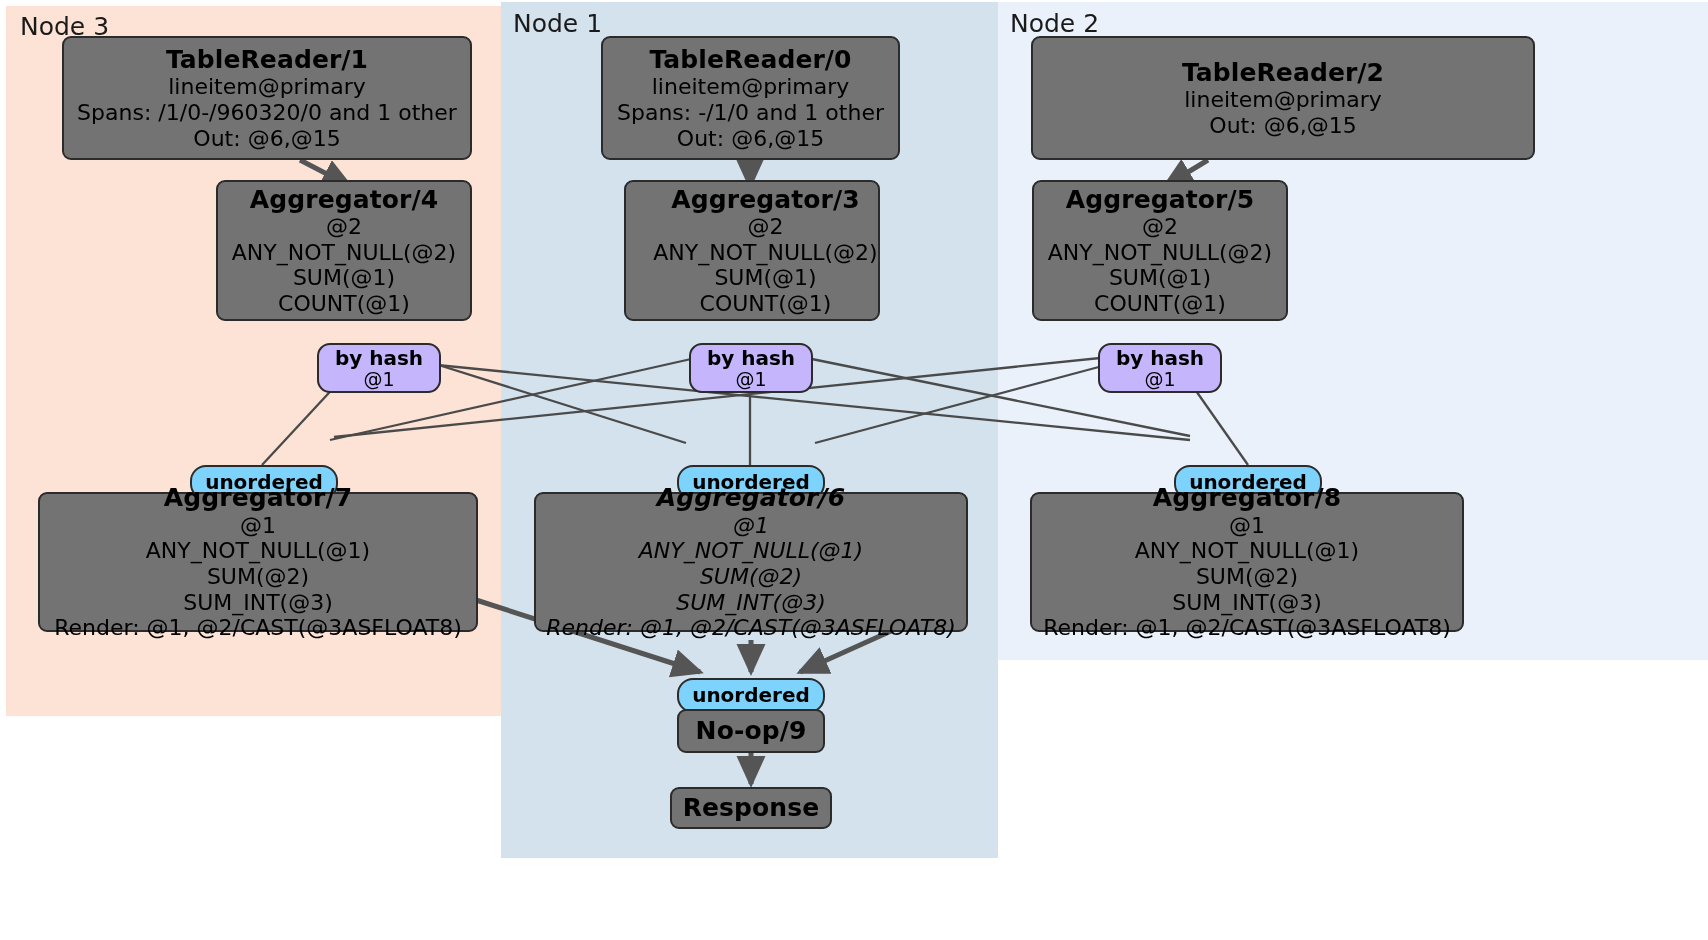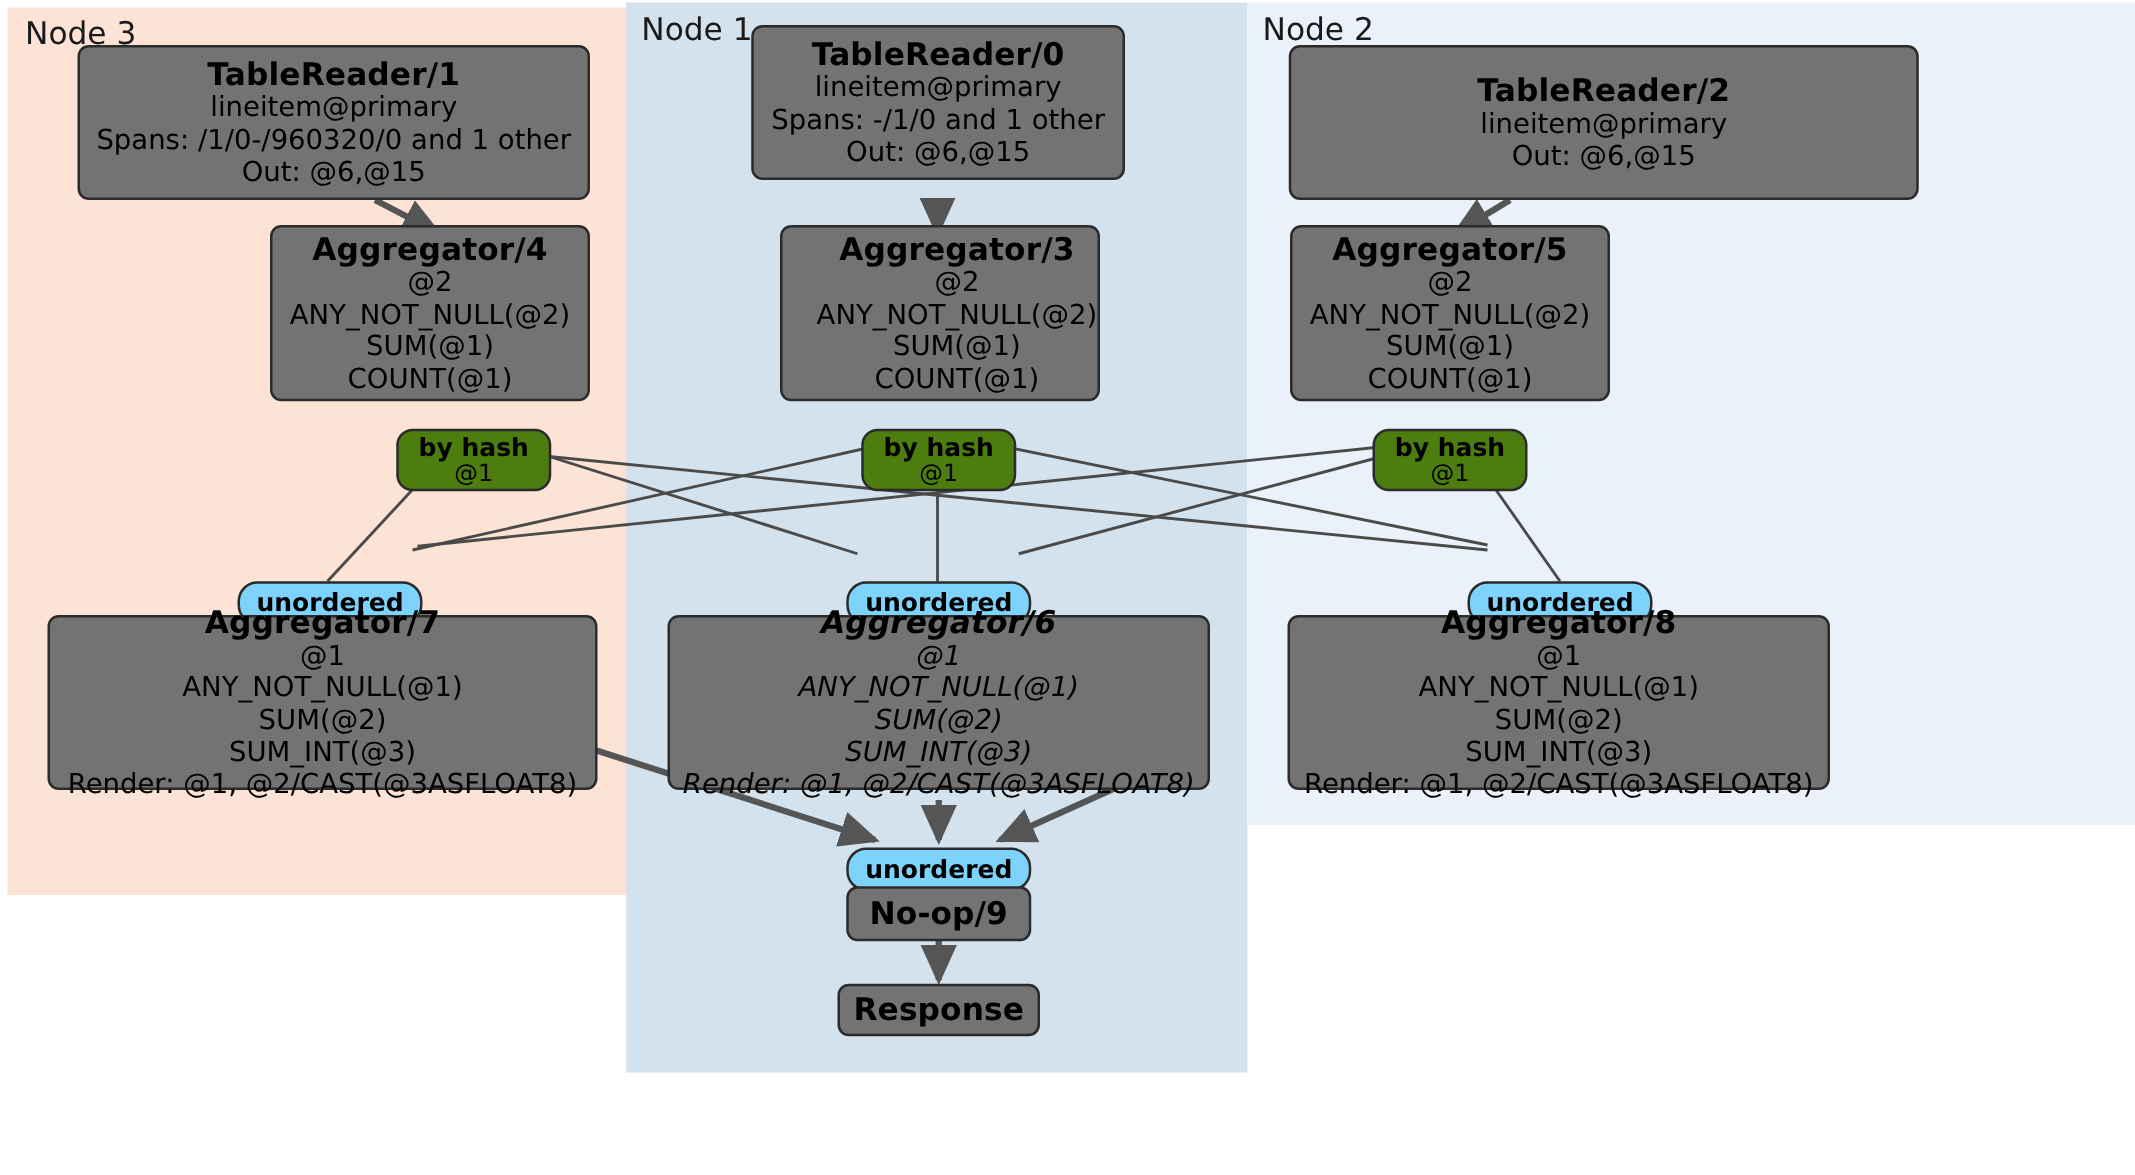"TableReader/0" div.box { top: 20px -> 36px }
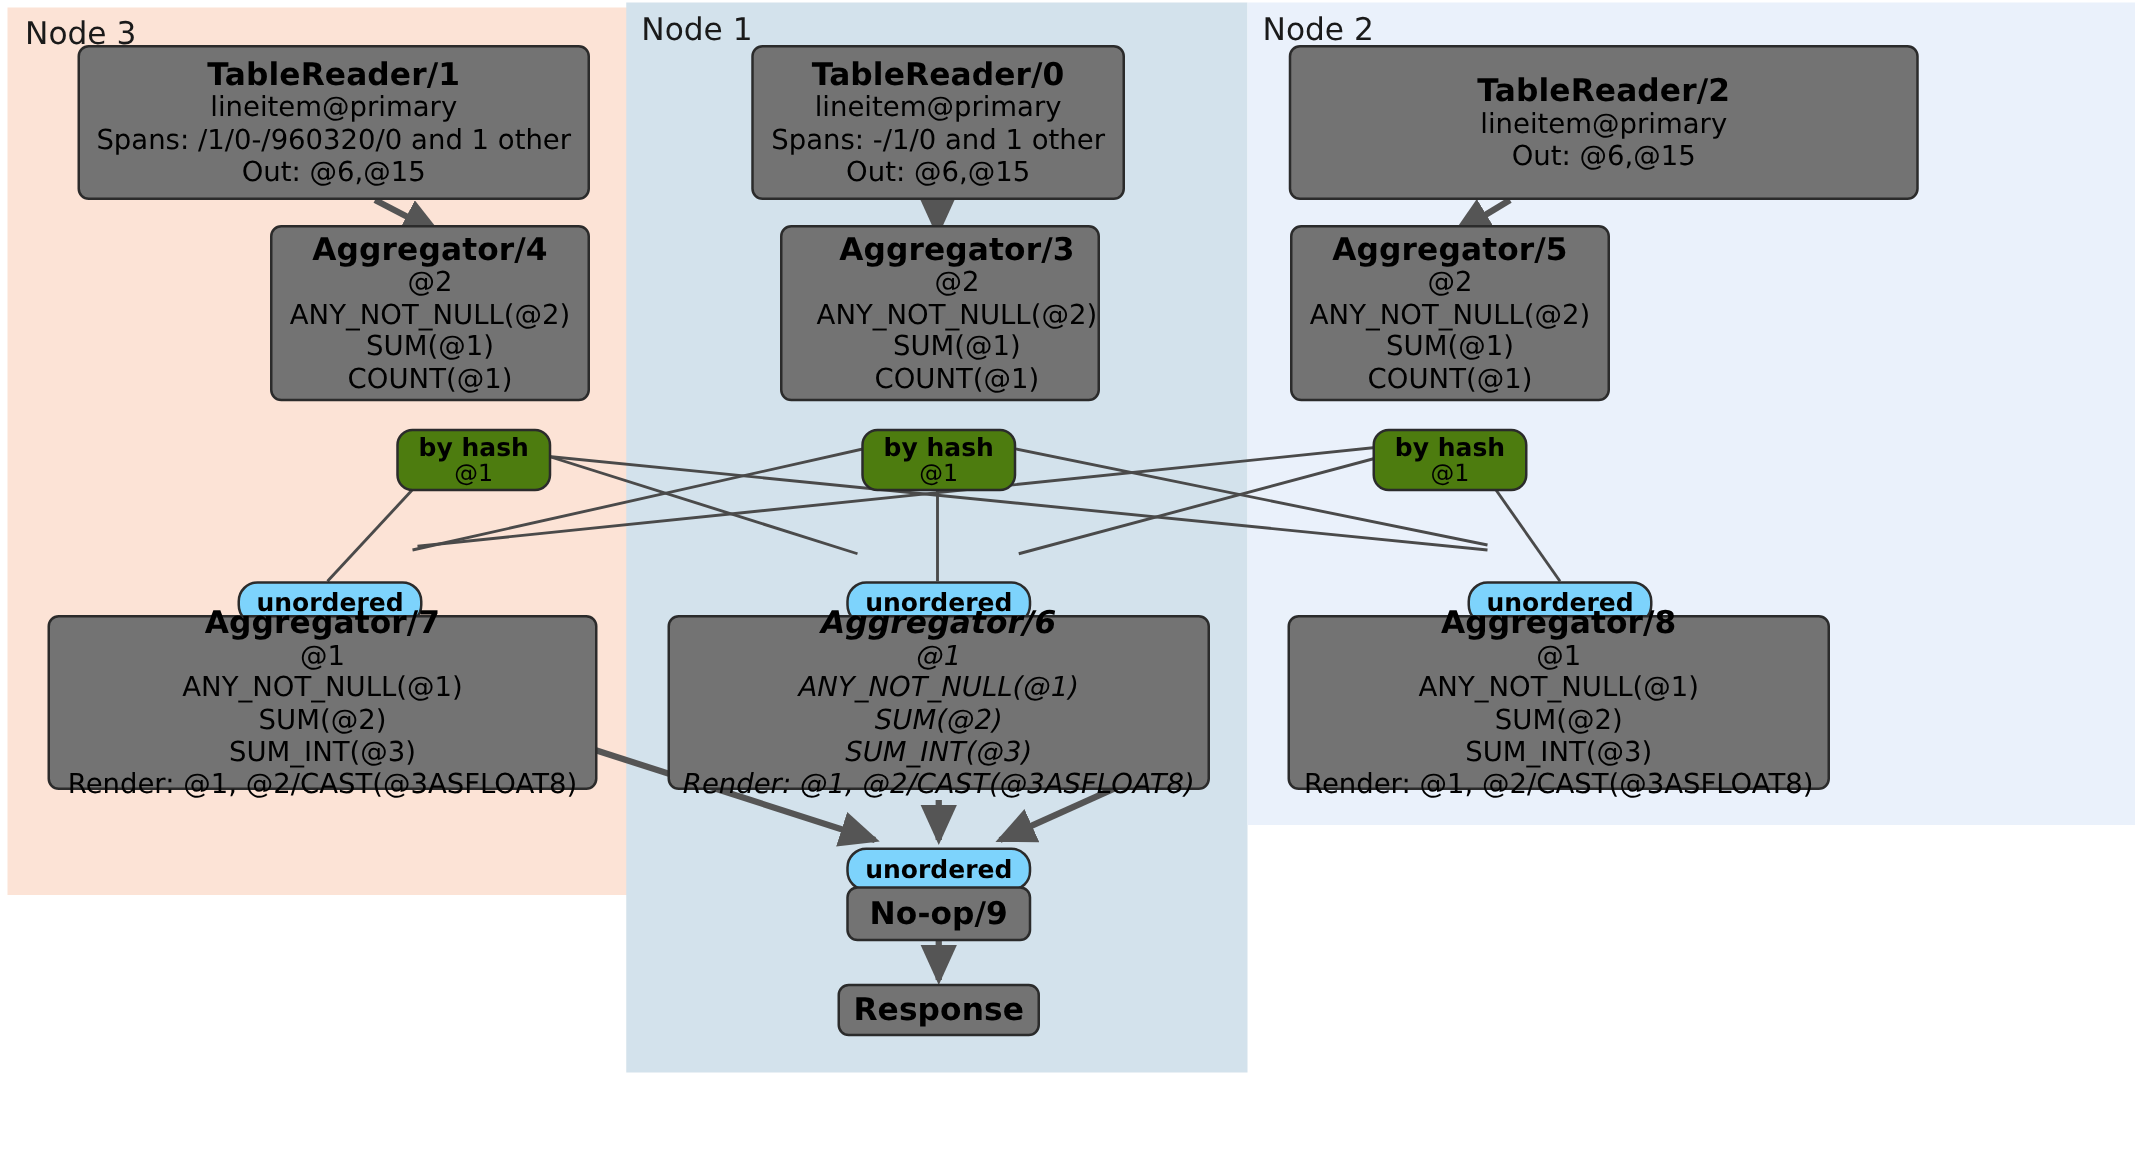"by hash" .pill.hash { background: #4d7c0f -> #c4b5fd }
